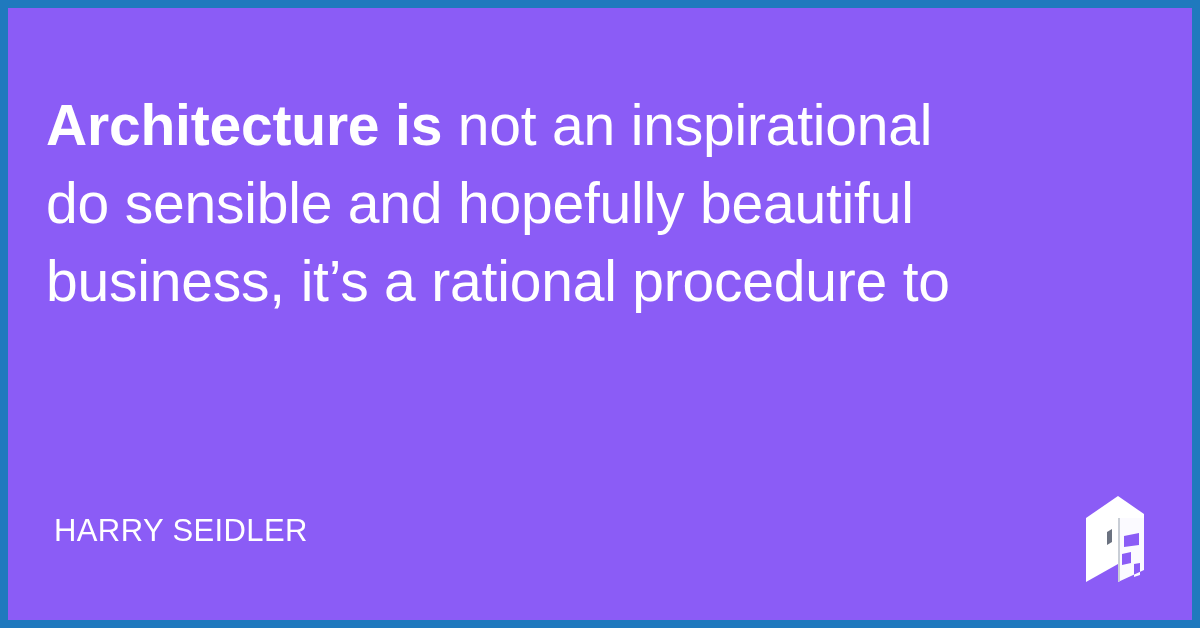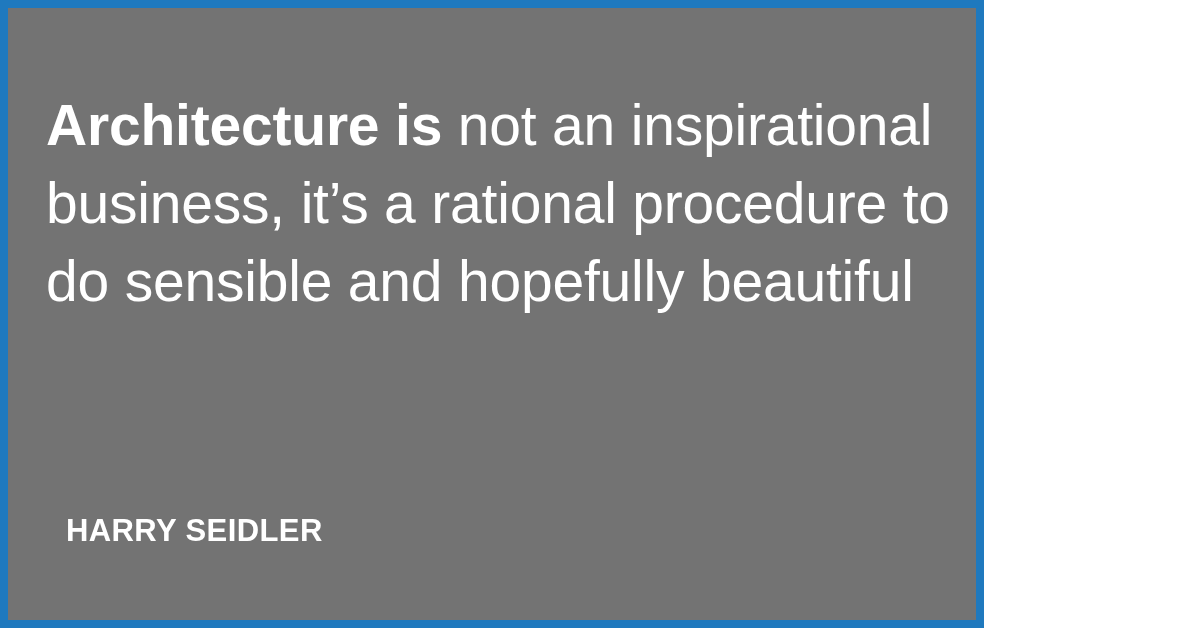"Architecture is not an inspirational" #card { background: #737373 -> #8b5cf6; width: 984px -> 1200px }
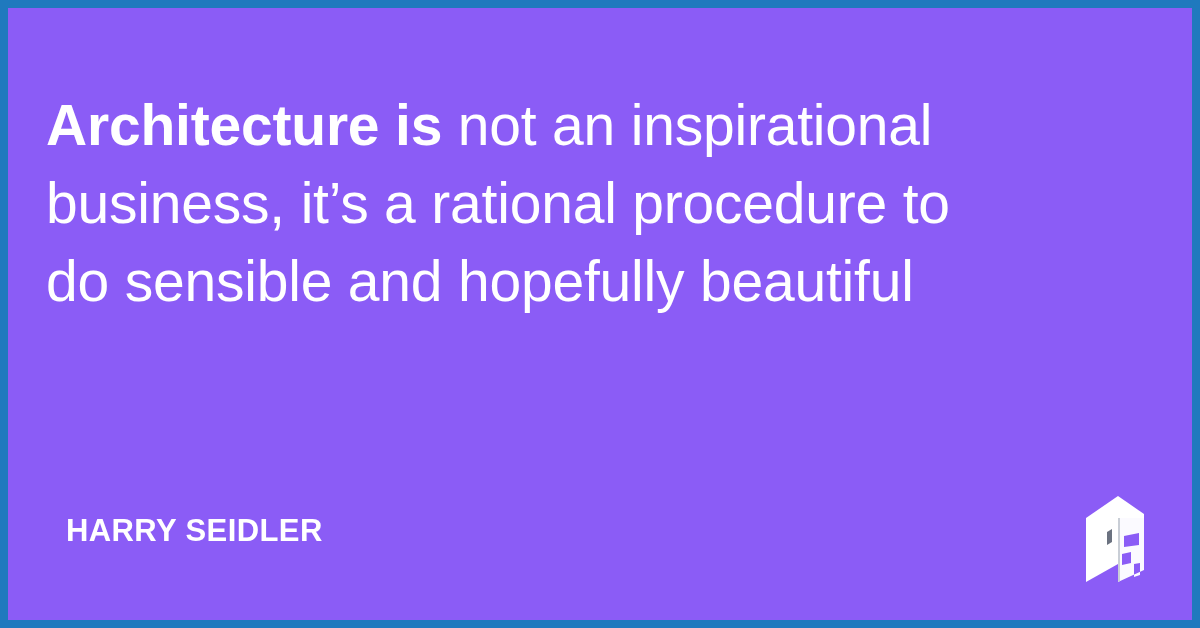"business, it’s a rational procedure" div.quote-line { order: before "do sensible and hopefully beautiful" -> after "do sensible and hopefully beautiful" }
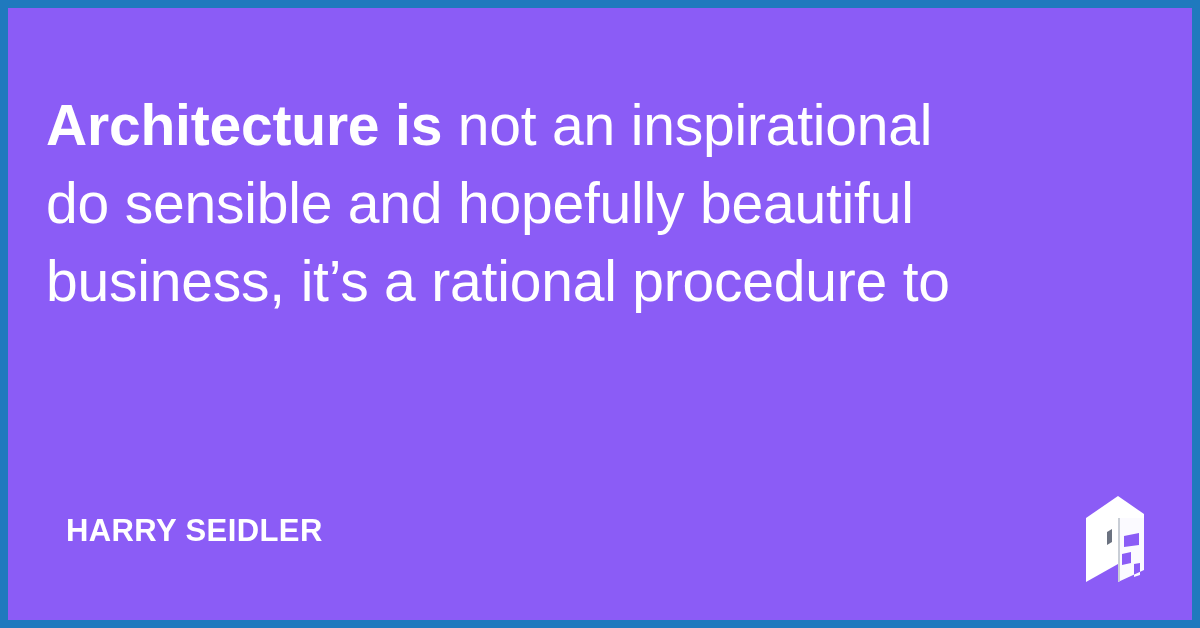"HARRY SEIDLER" #attribution { font-weight: 700 -> 400; margin-left: 12px -> none }
